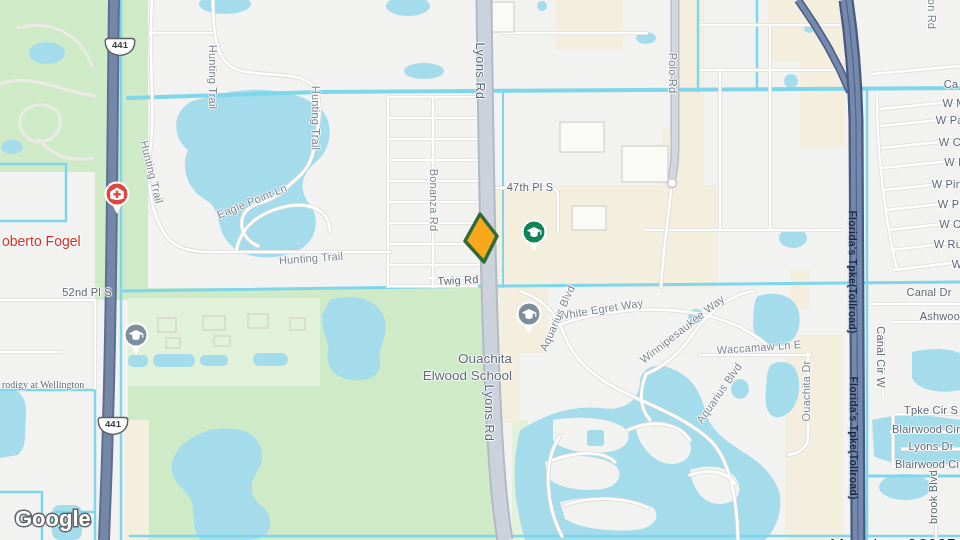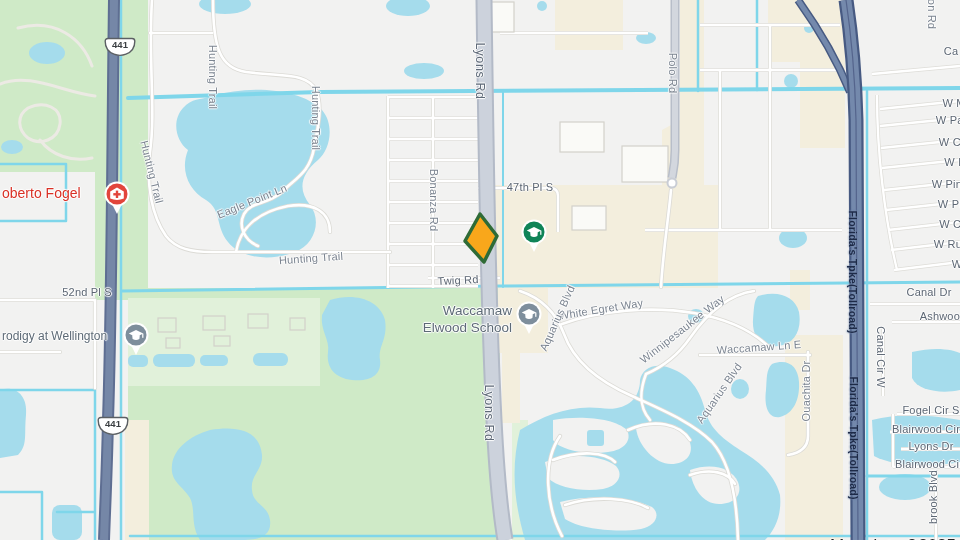"Ca" div.lbl { top: 51px -> 84px }
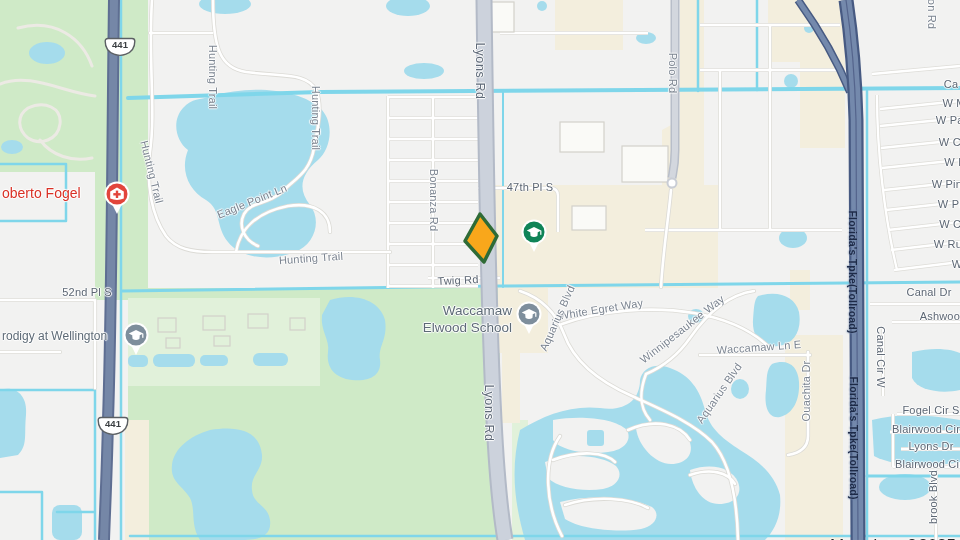"oberto Fogel" .poi { margin-top: none -> 48px }
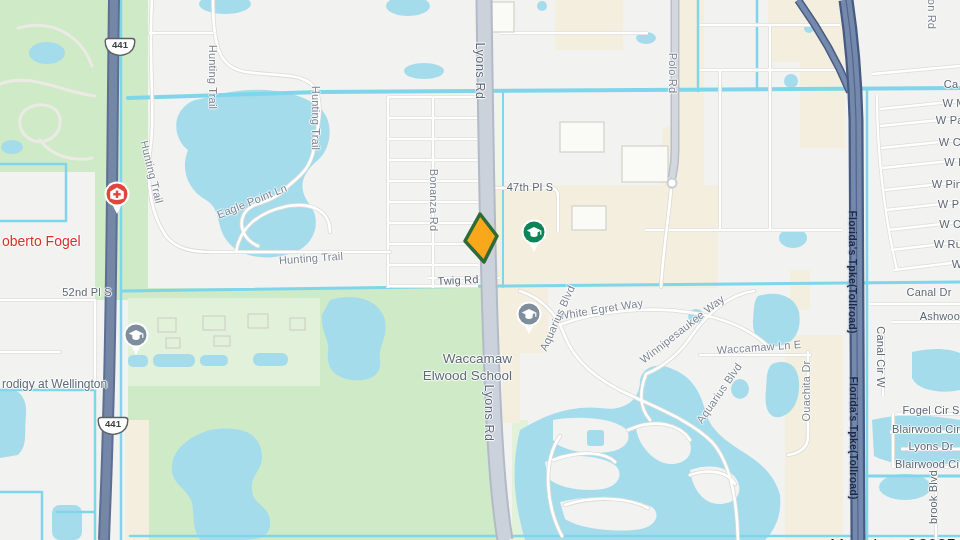"Waccamaw" div { text: Waccamaw -> Ouachita }
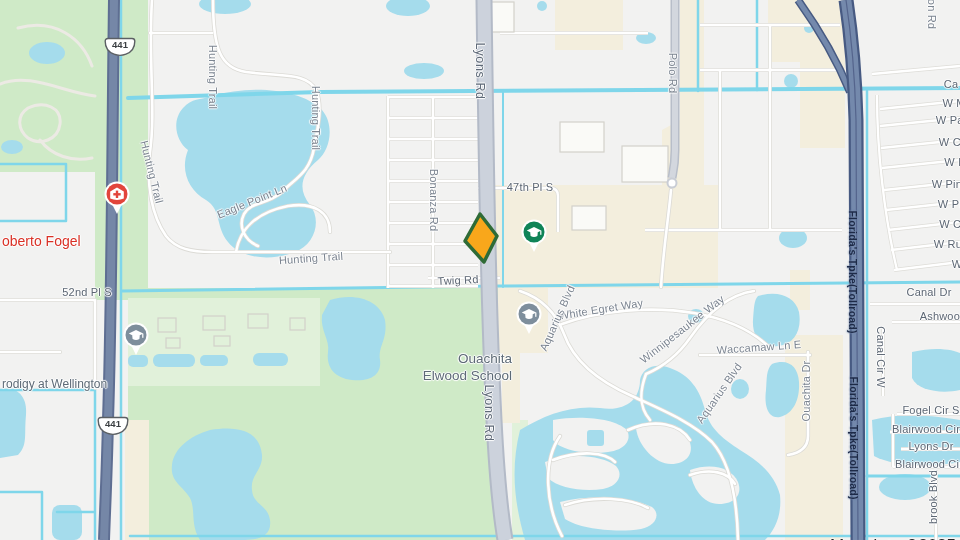"rodigy at Wellington" .poi-gray { font-family: none -> Liberation Serif, serif; font-size: 12px -> 10px }
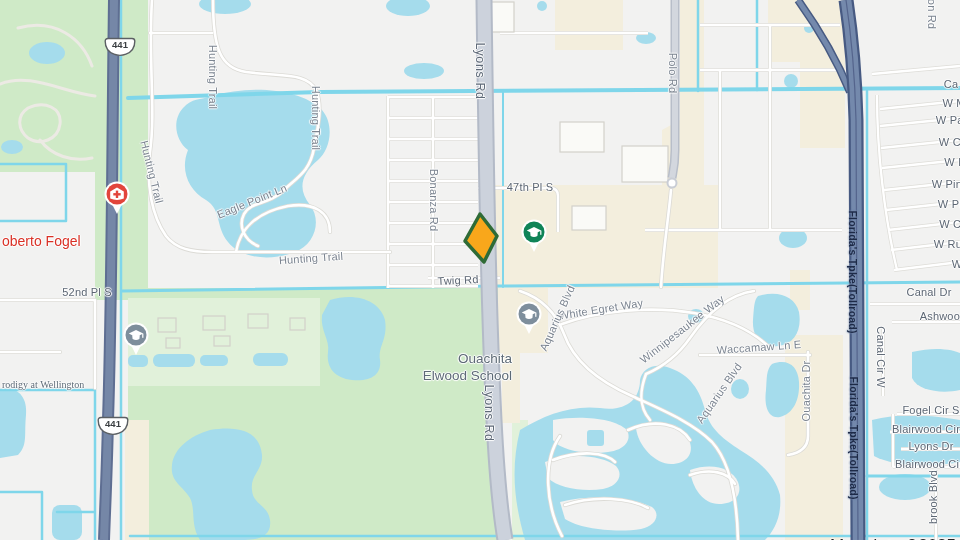"Fogel Cir S" div.lbl { text: Fogel -> Tpke }
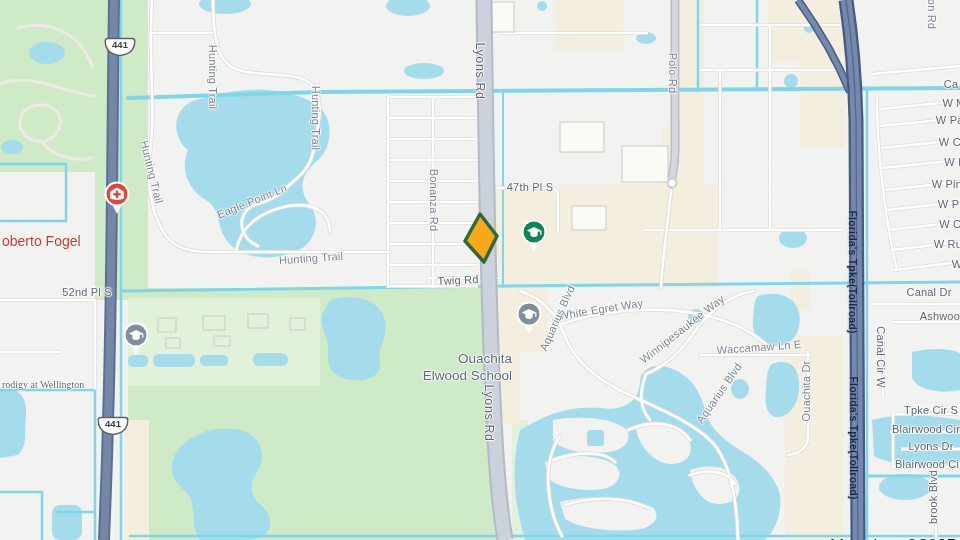"Google" div.logo { html: none -> <div> <svg> <text>Google</text> </svg> </div> }
